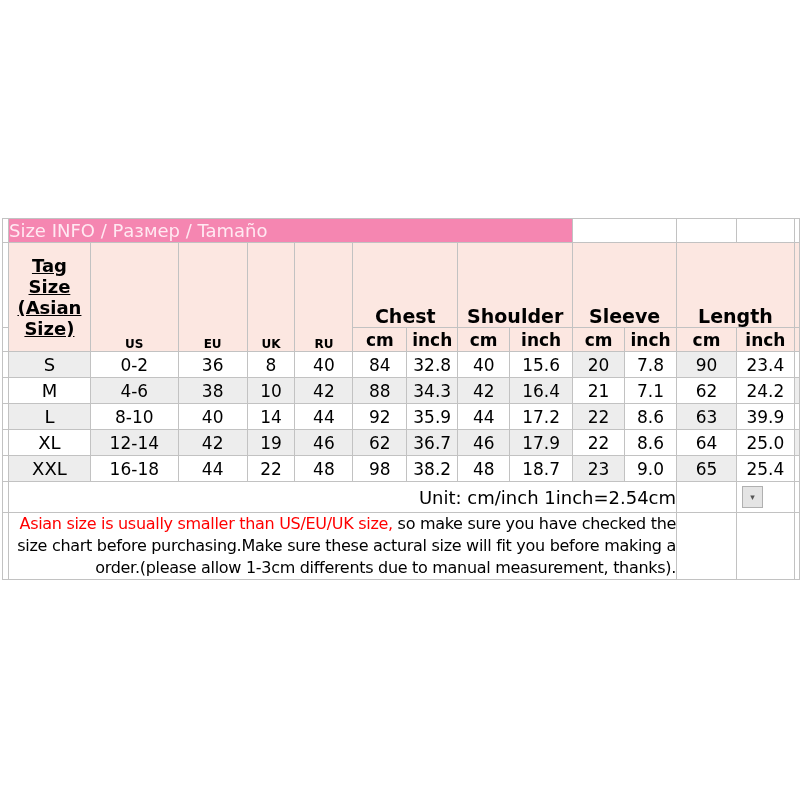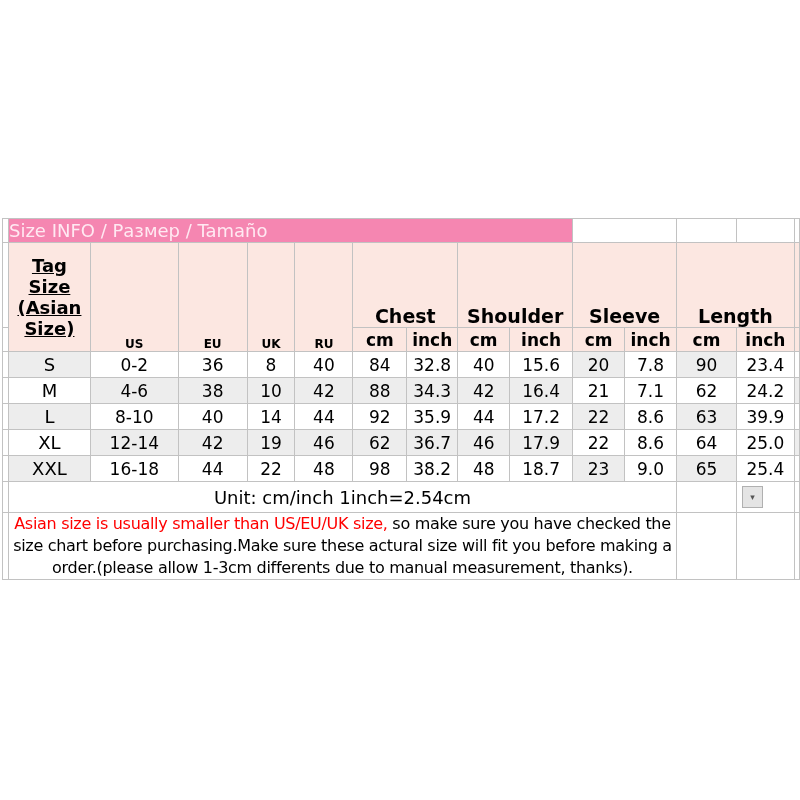"Unit: cm/inch 1inch=2.54cm" .unit-cell { text-align: center -> right }
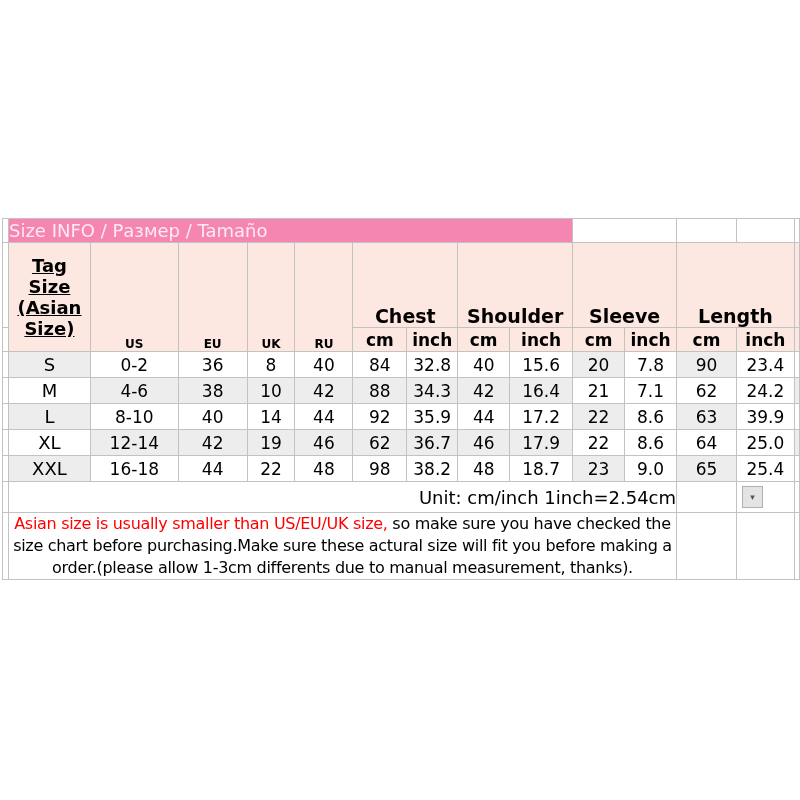"Asian size is usually smaller" .note-cell { text-align: center -> right }
